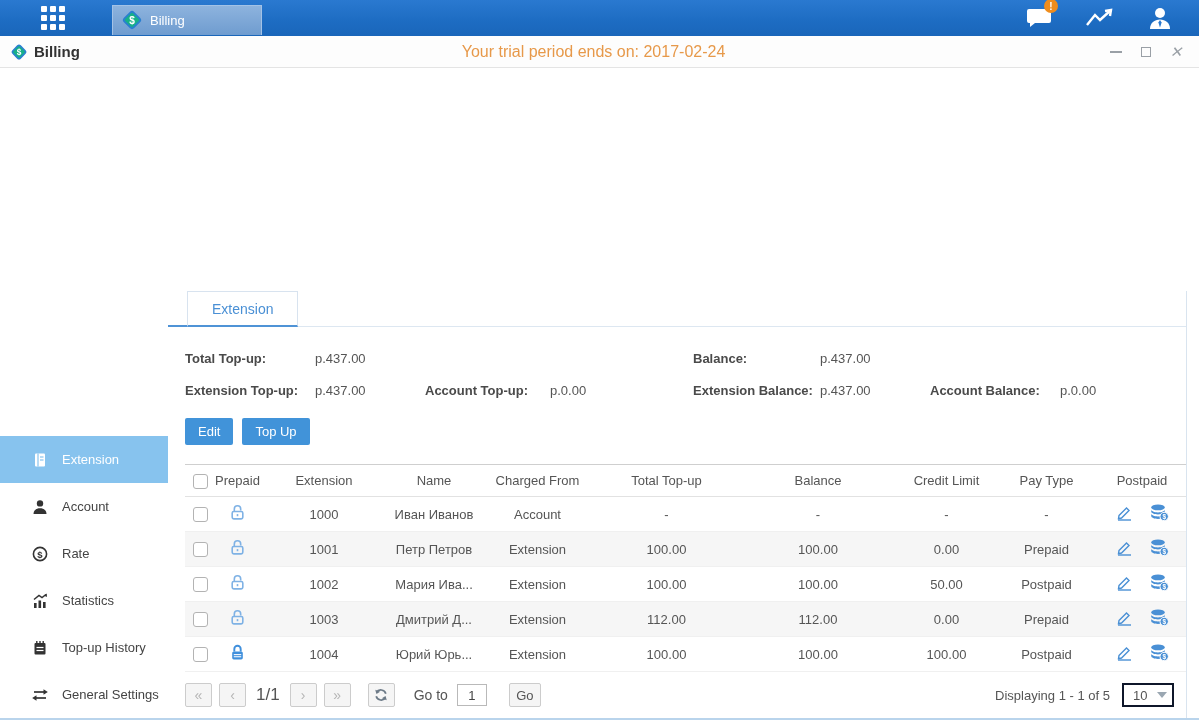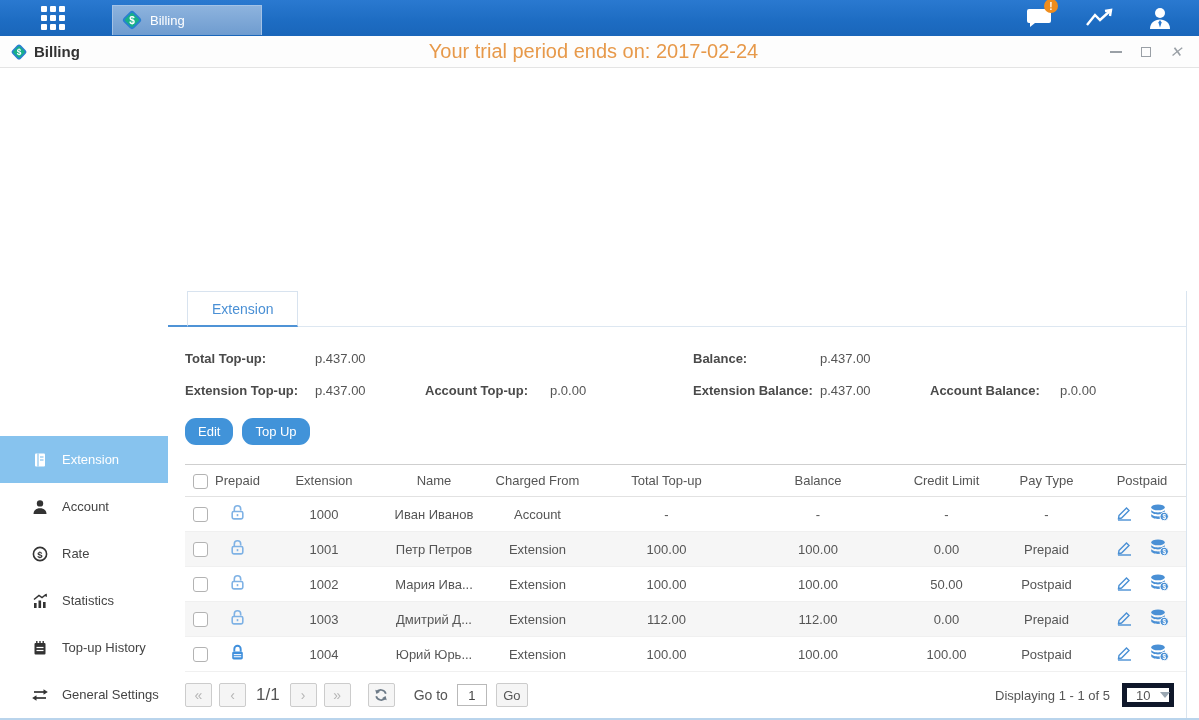"Your trial period ends on:" .trial { font-size: 20px -> 16px }
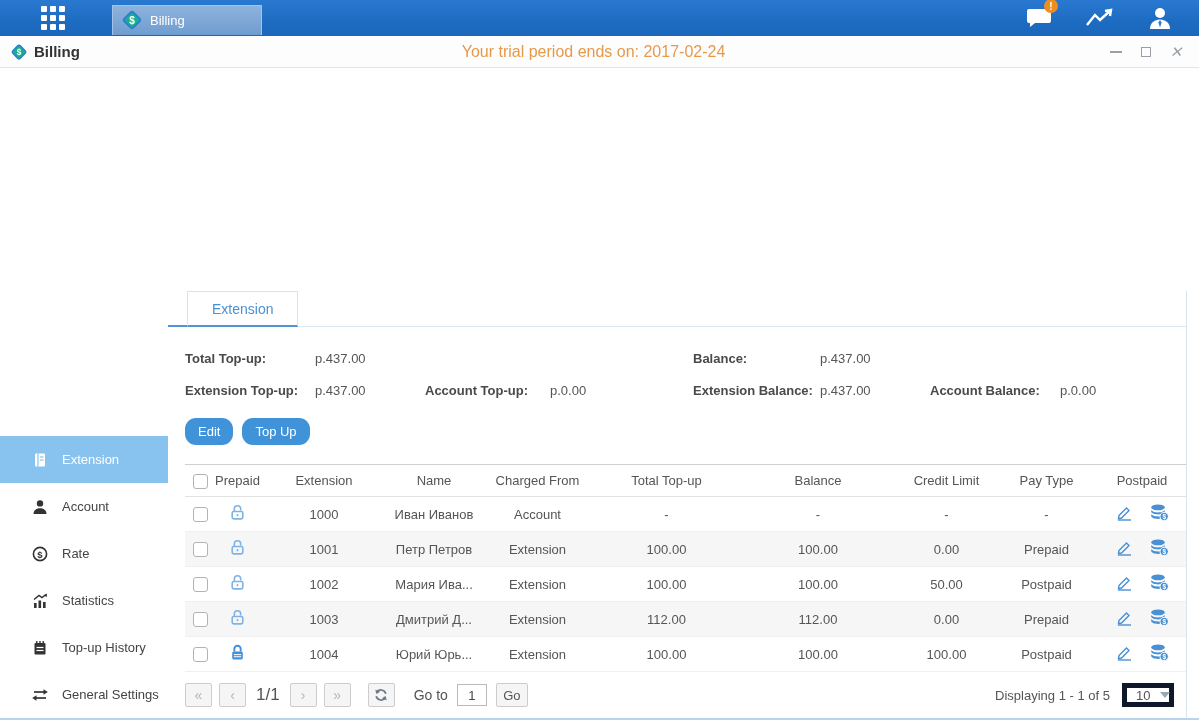"Edit" .btn { border-radius: 11px -> 2px }
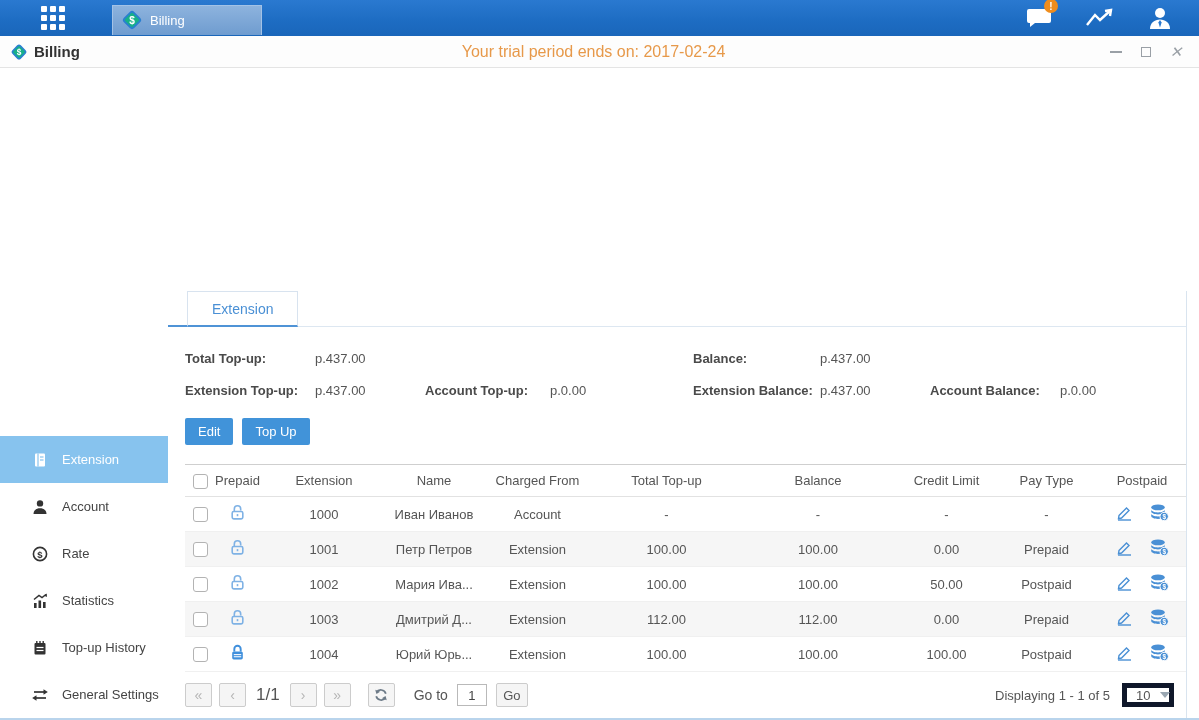"Go" .go-btn { margin-left: 9px -> 22px }
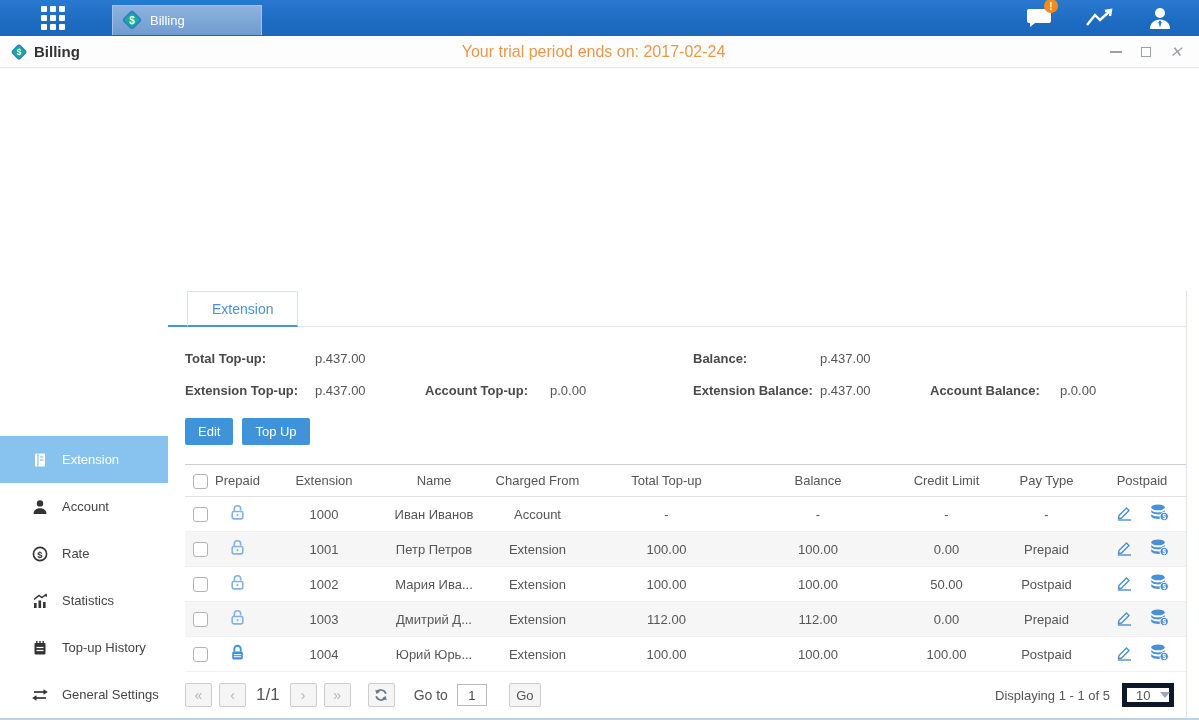"10" .pagesize { border: 5px solid #0f172a -> 2px solid #0f172a }
